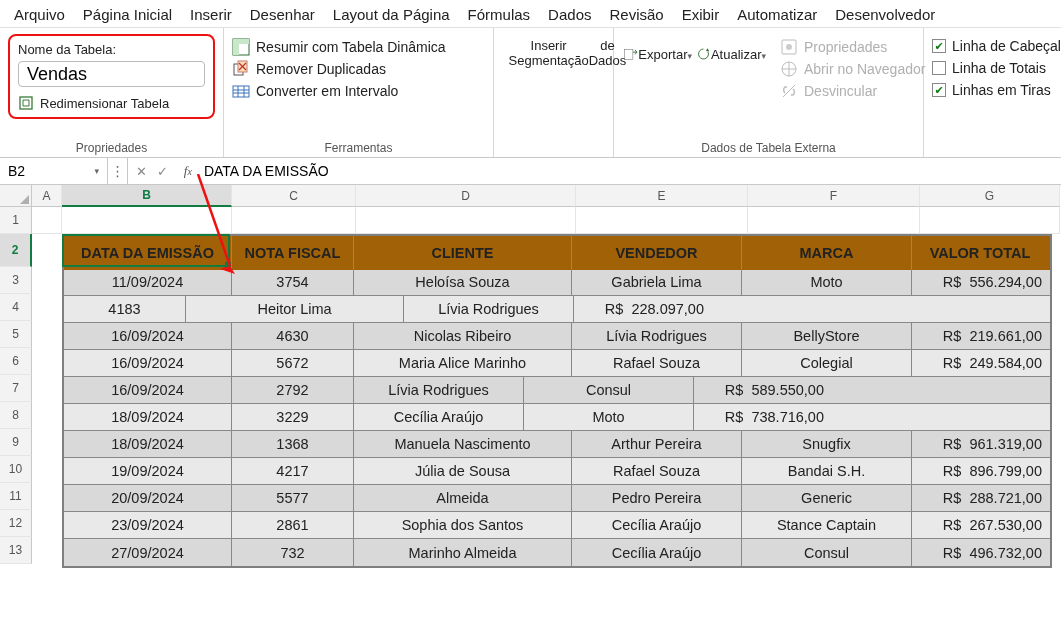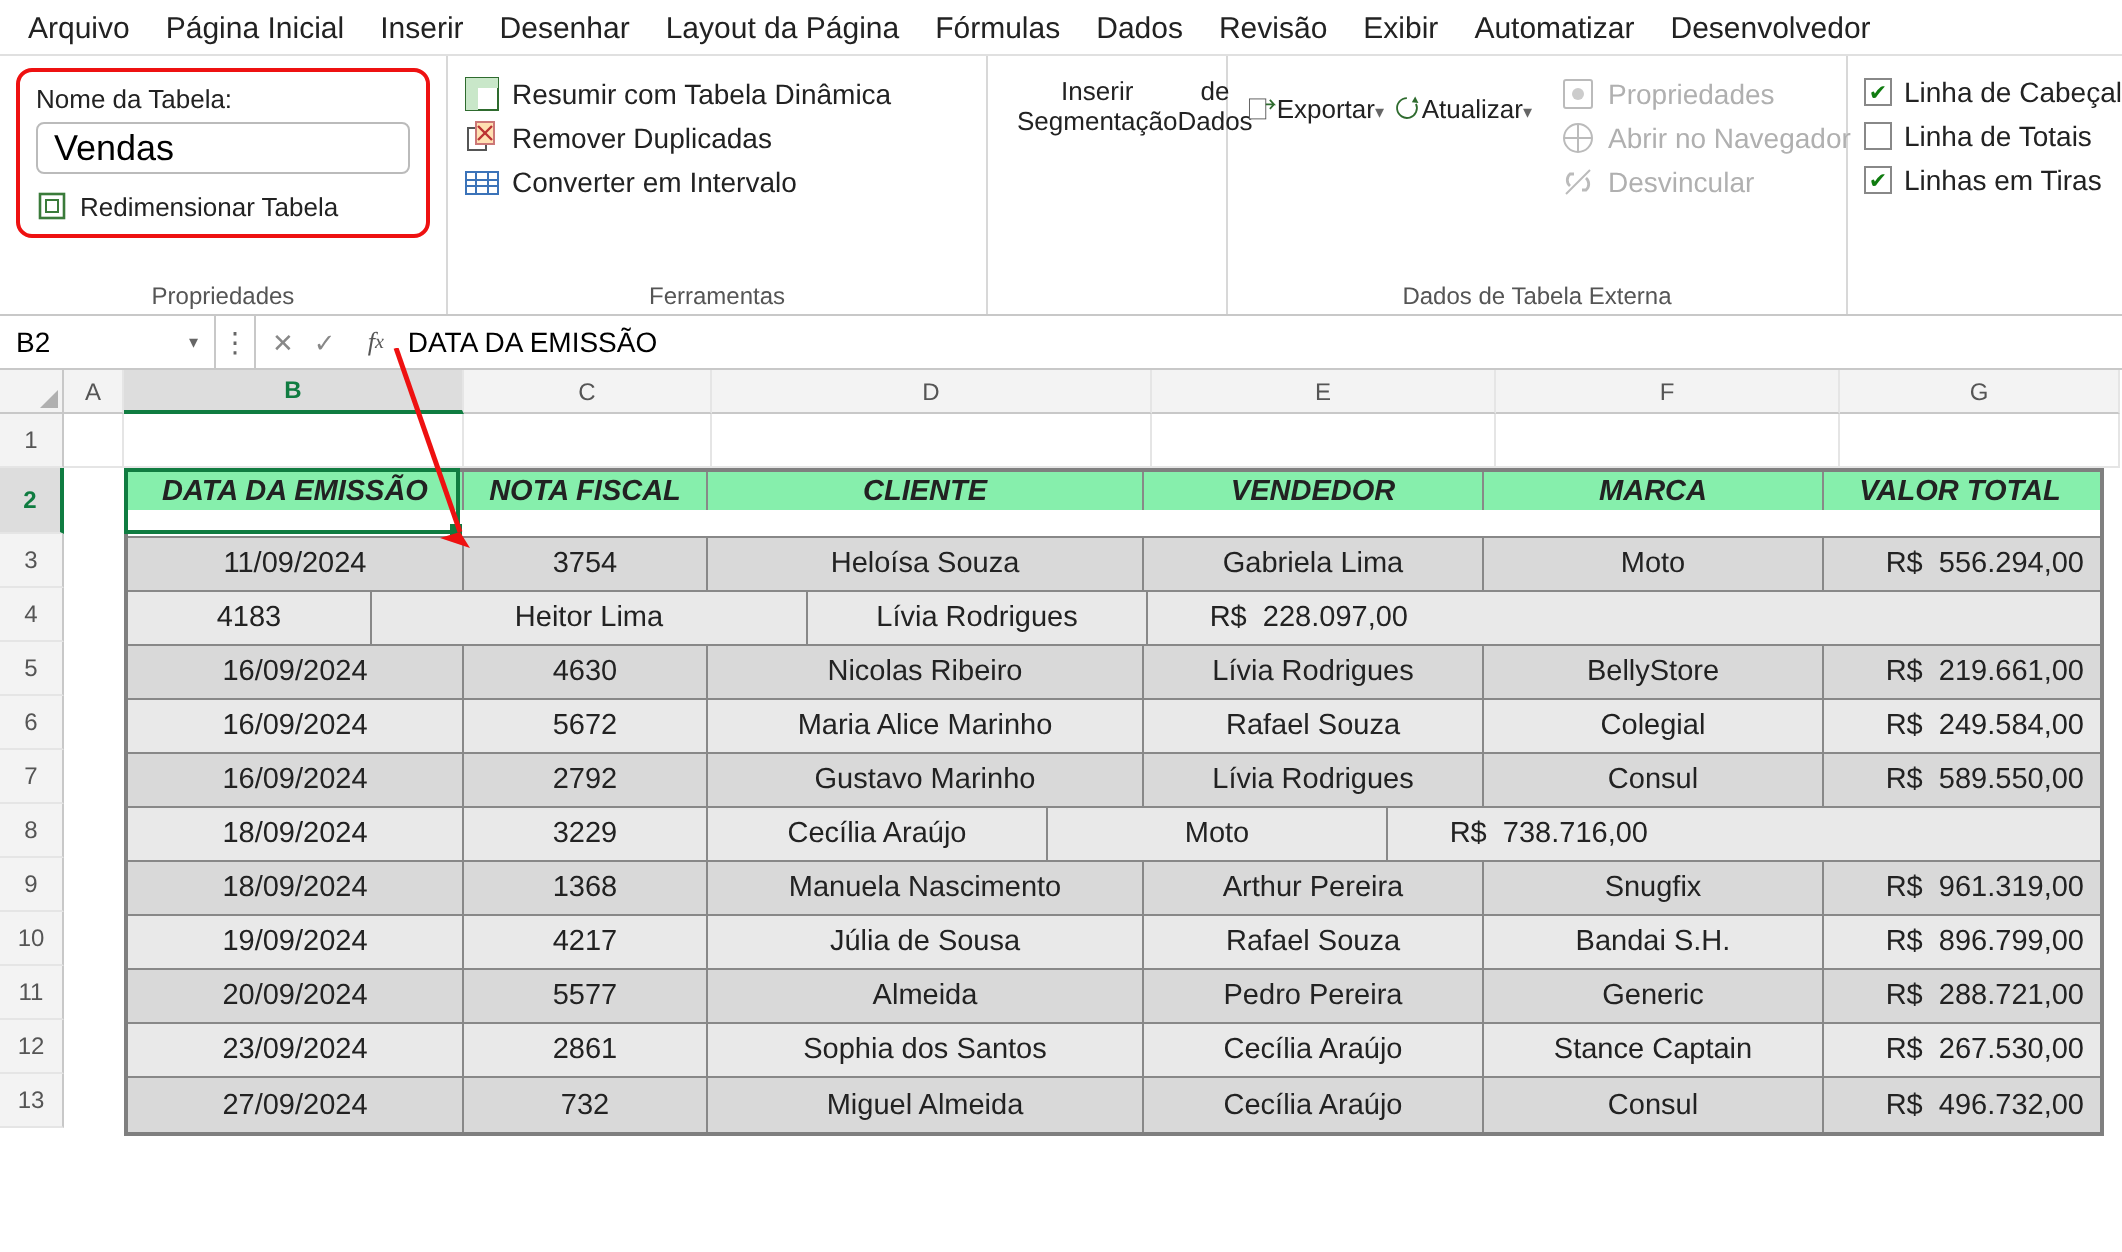"NOTA FISCAL" .t-head { background: #86efac -> #a16207; font-style: italic -> none; height: 19px -> 34px }
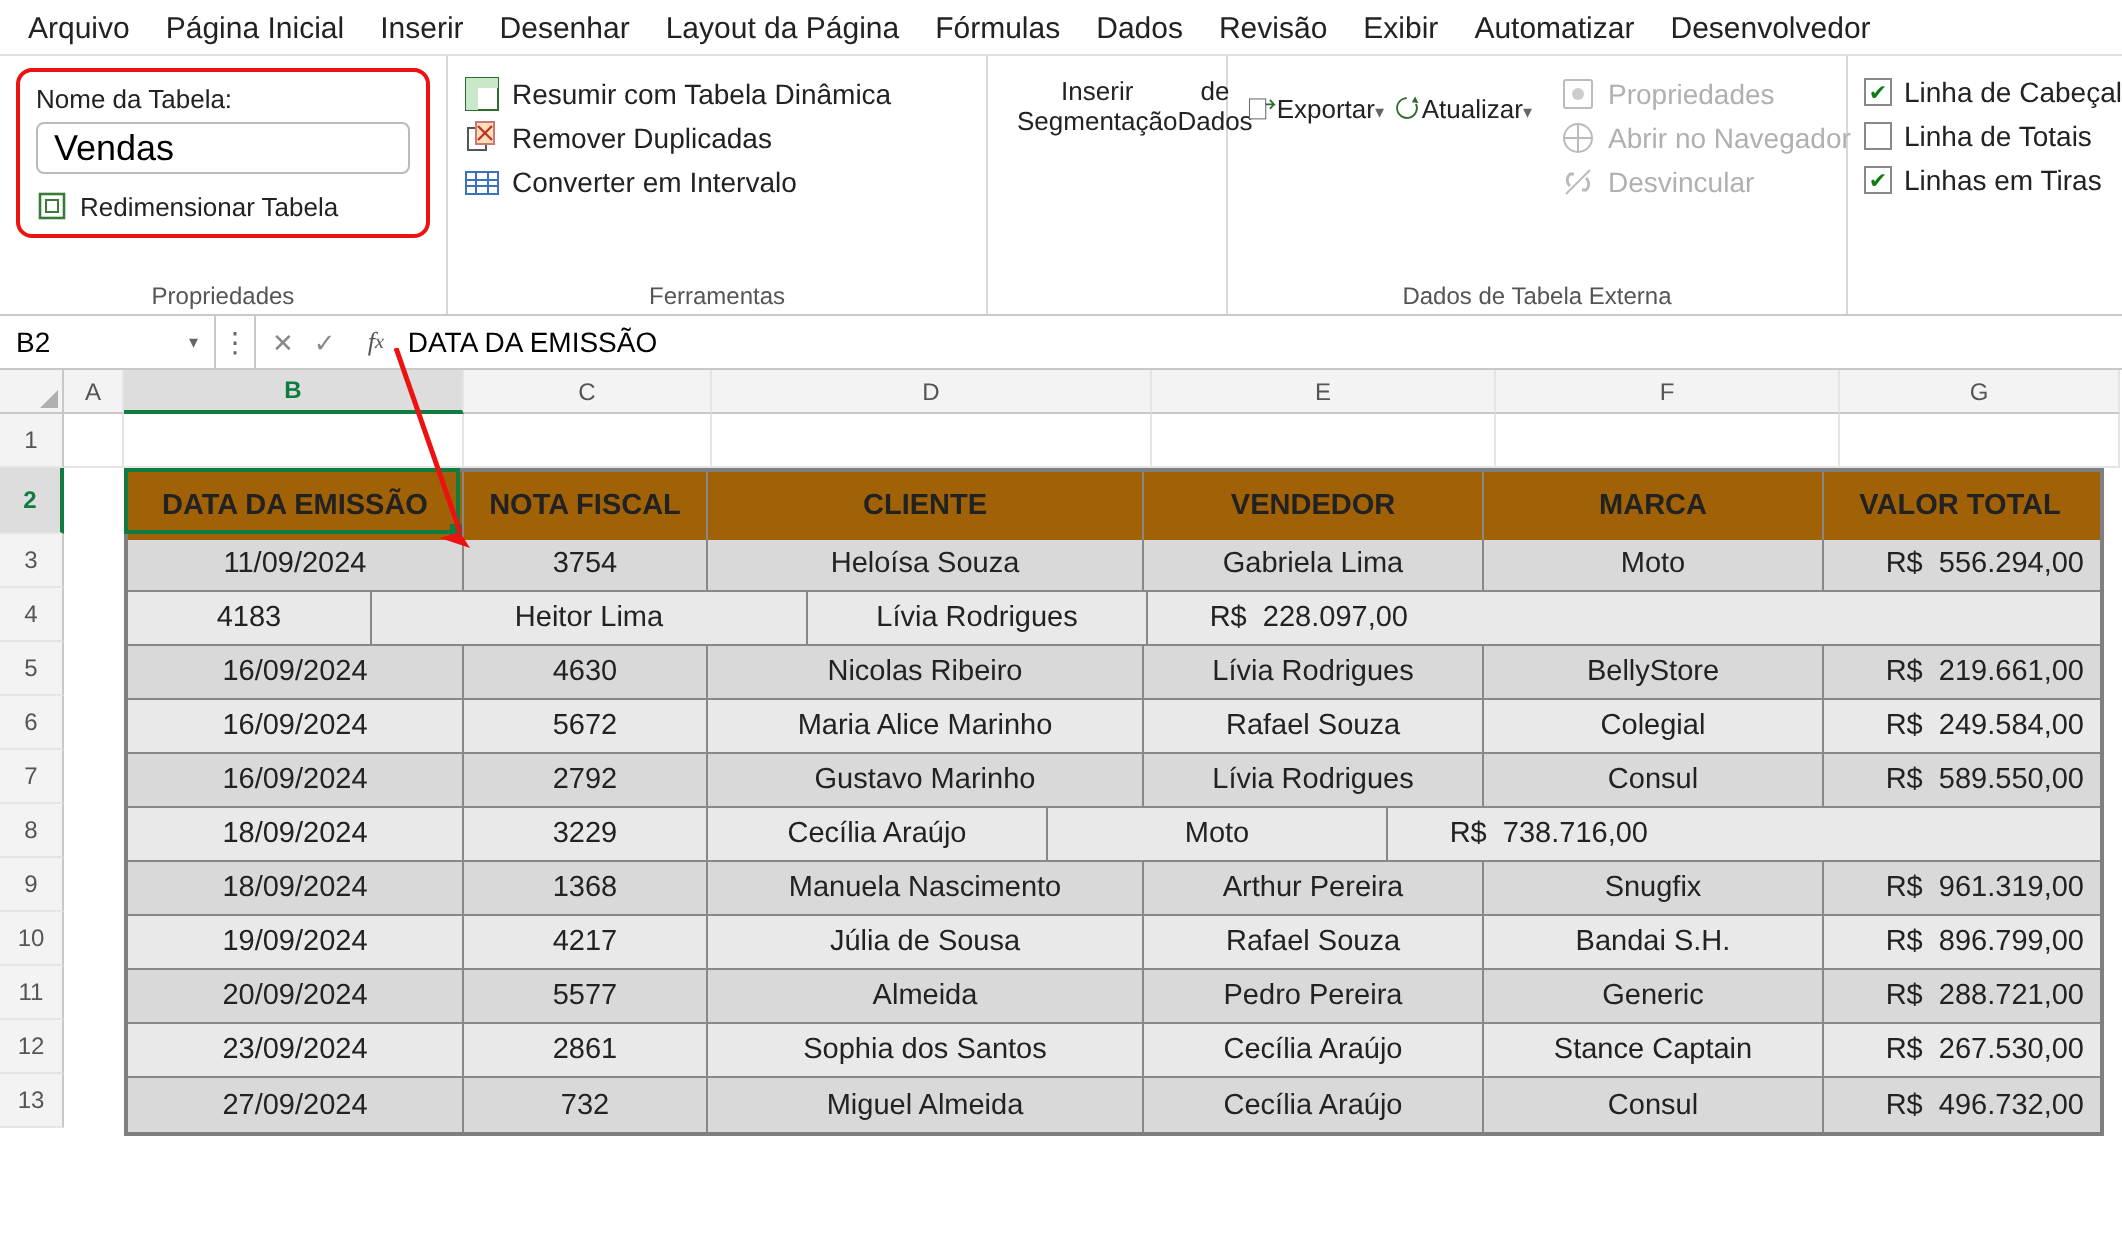"Gustavo Marinho" div.t-cell { html: <div>Gustavo Marinho</div> -> none }
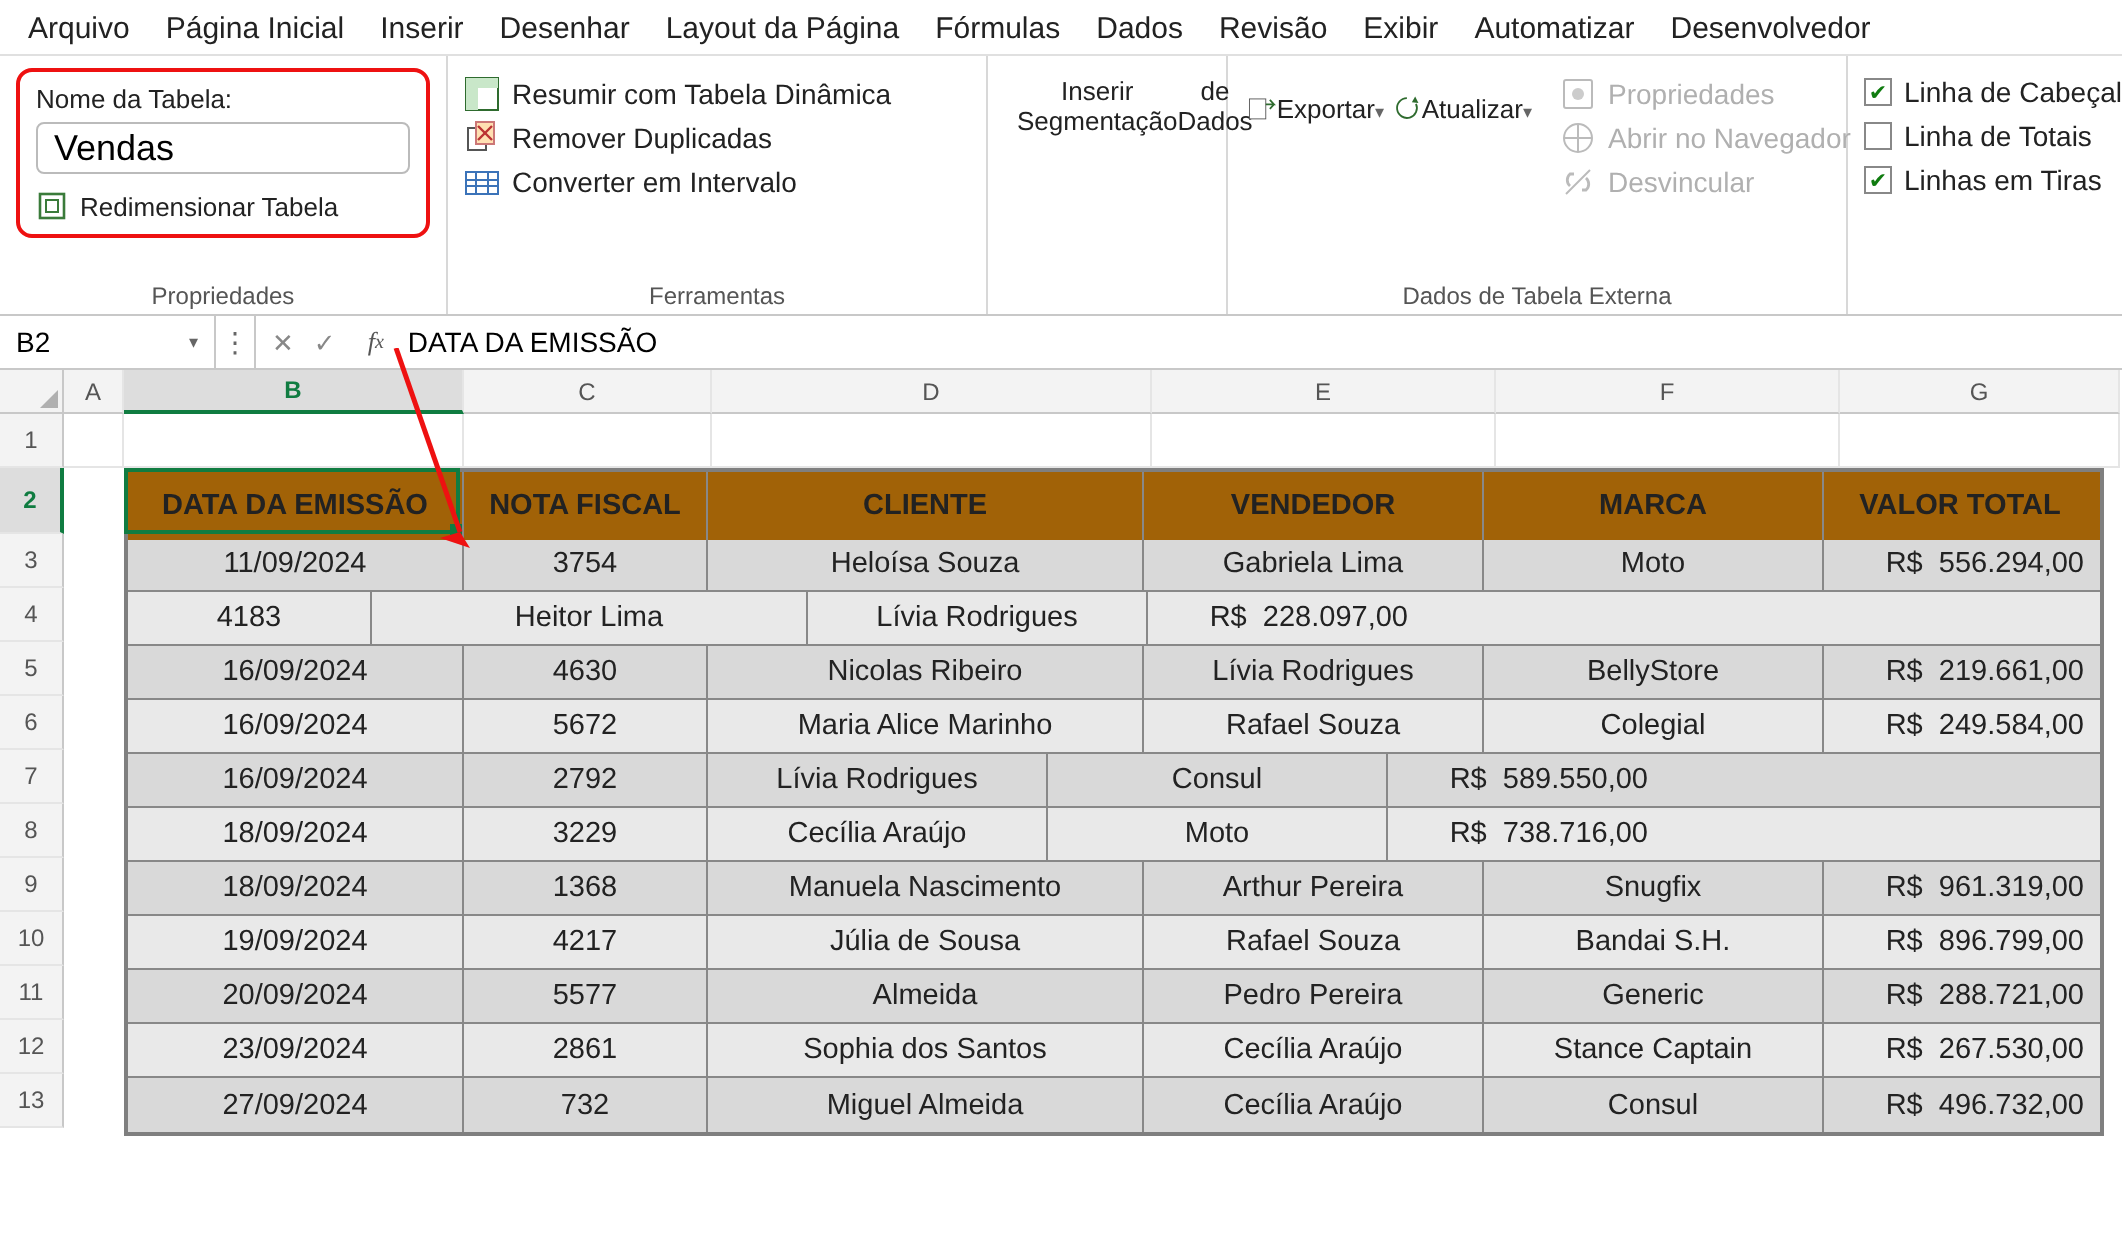"Miguel Almeida" div.t-cell { text: Miguel -> Marinho }
